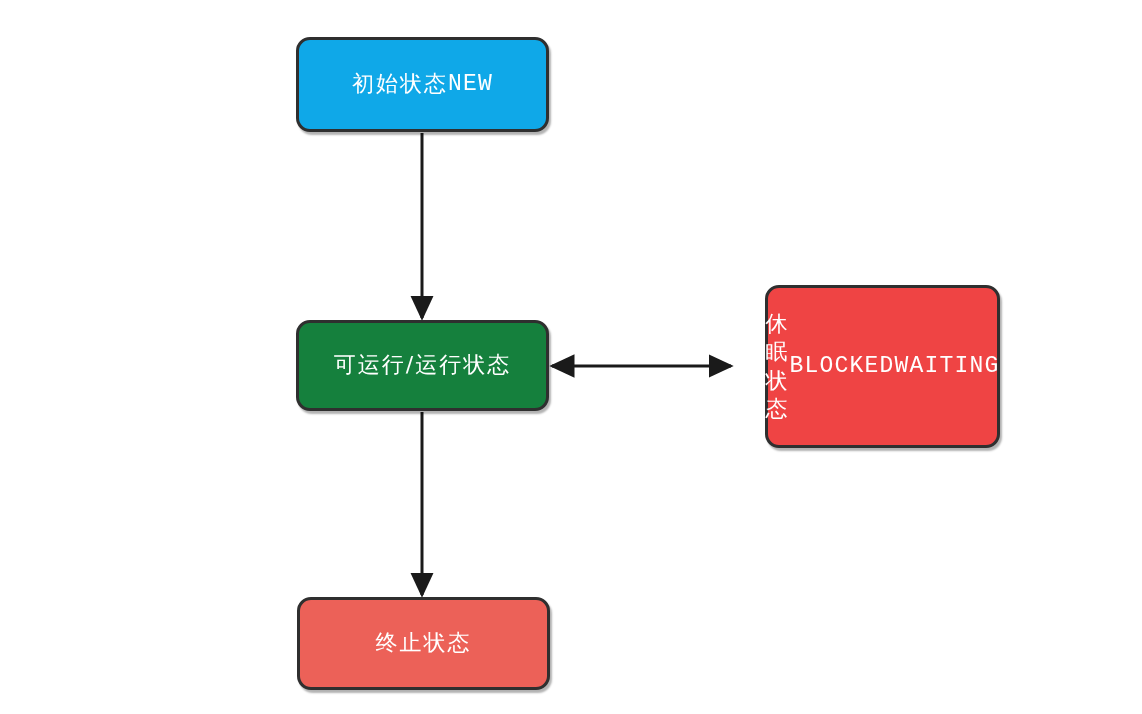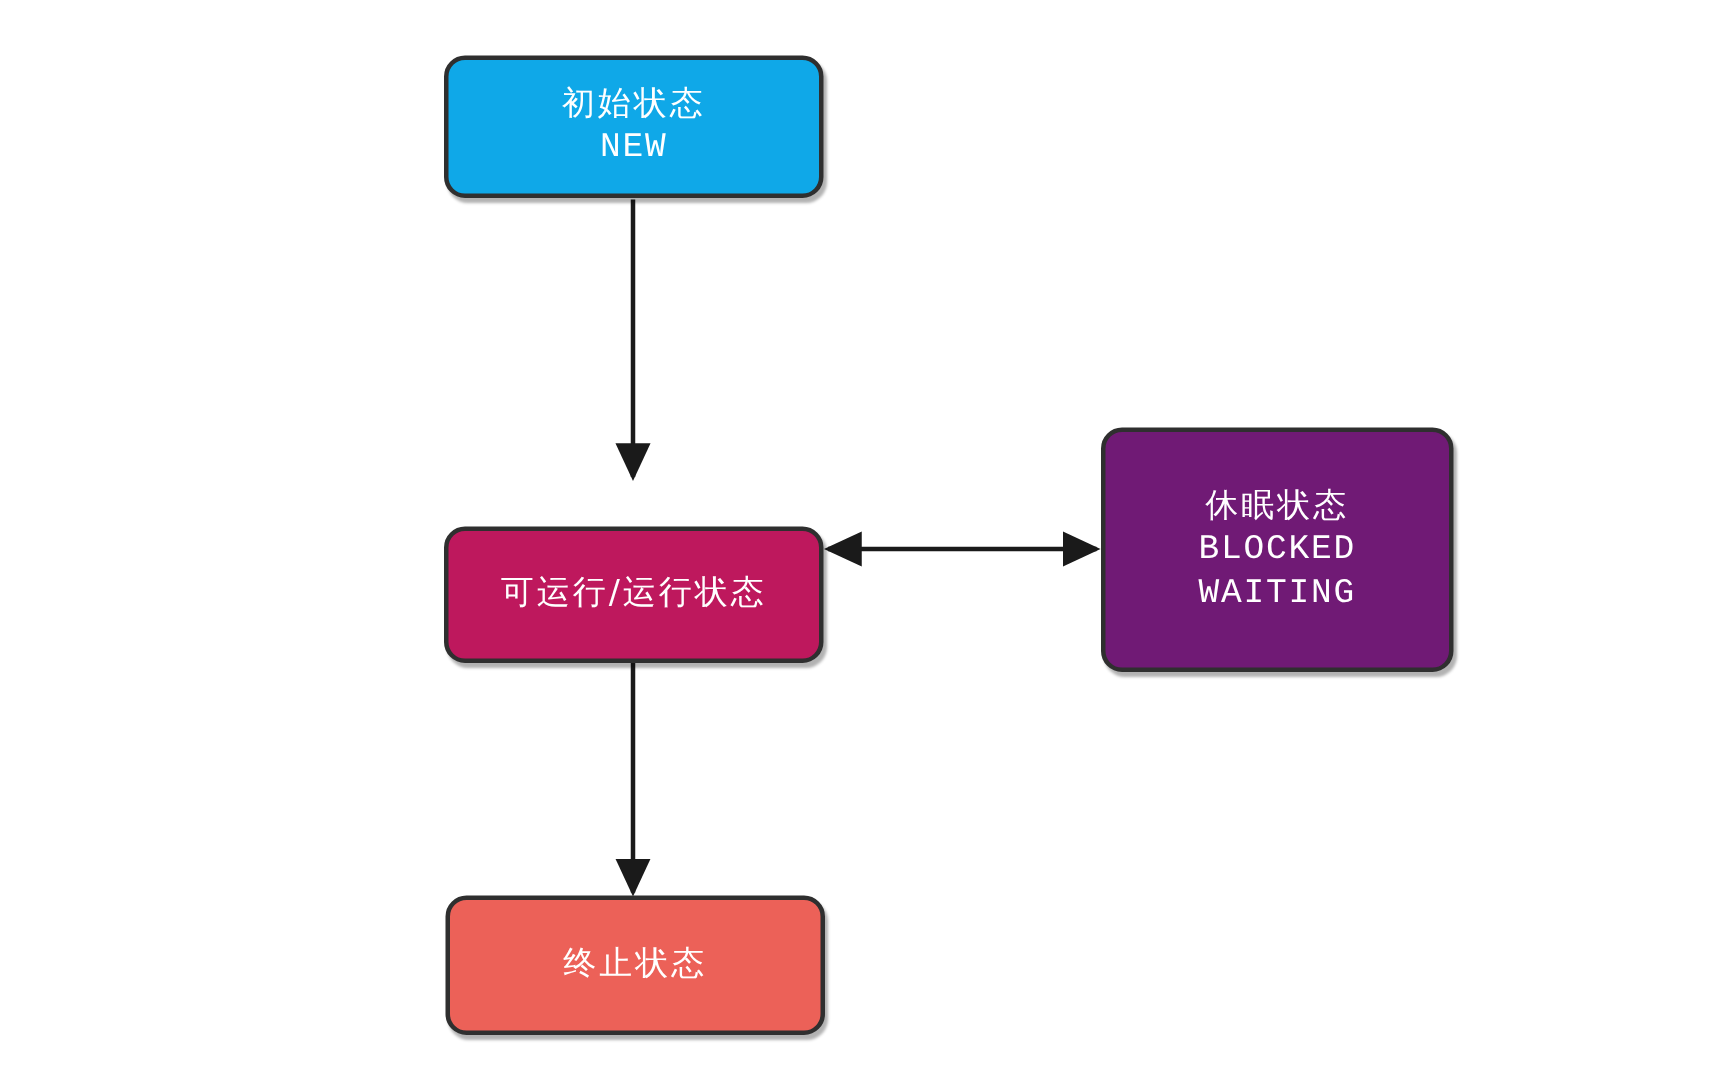"初始状态" .node { flex-direction: column -> row }
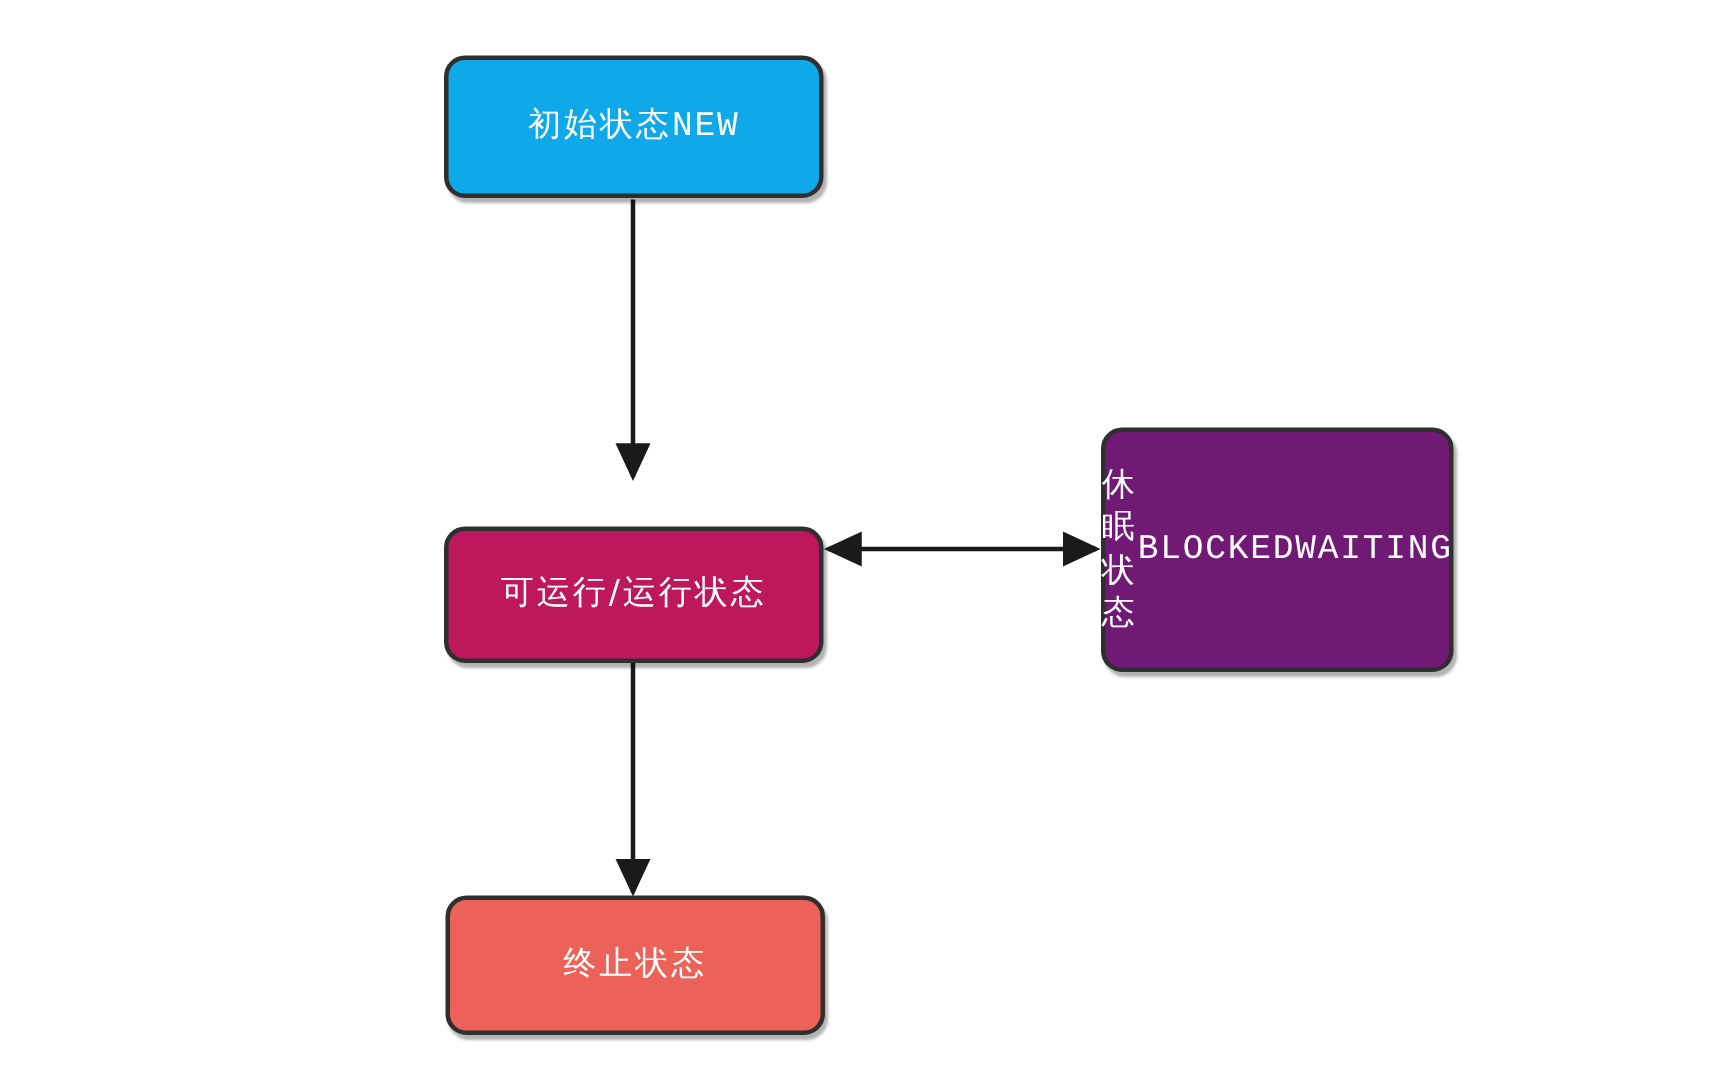"休眠状态" div.node { background: #701a75 -> #ef4444; margin-left: none -> 31px }
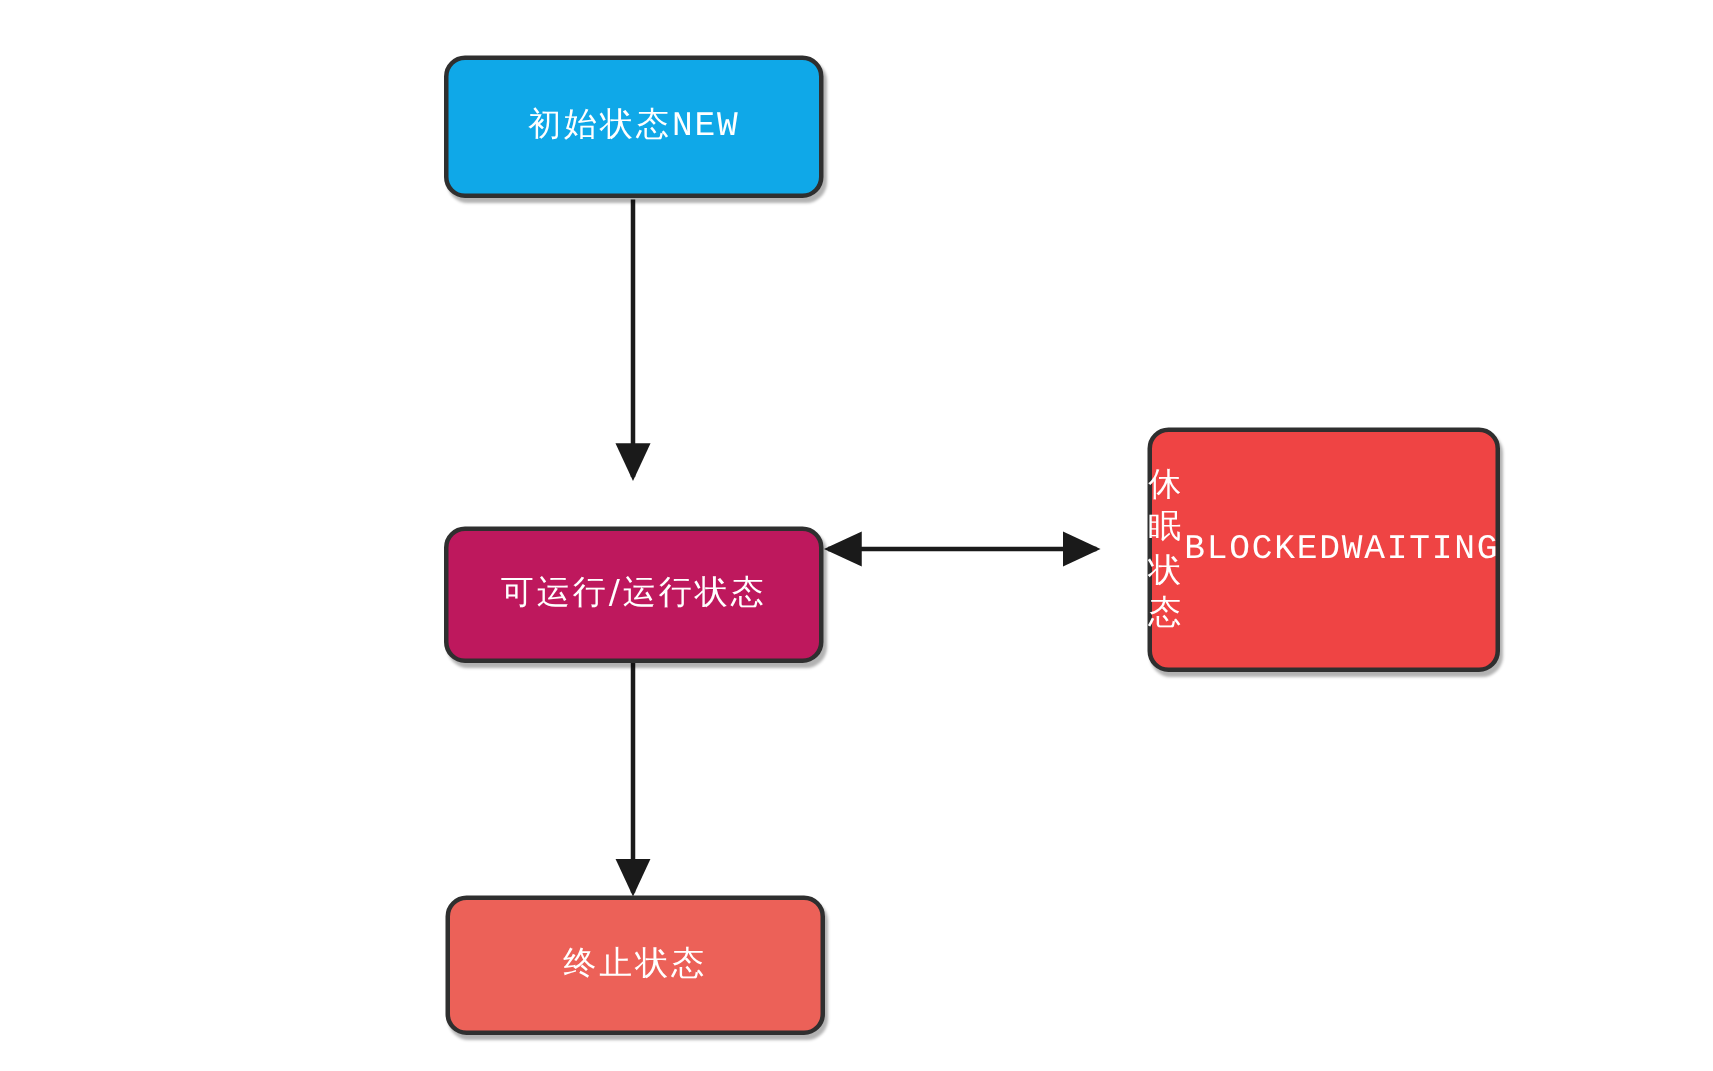"可运行/运行状态" div.node { background: #be185d -> #15803d; margin-top: 31px -> none }
